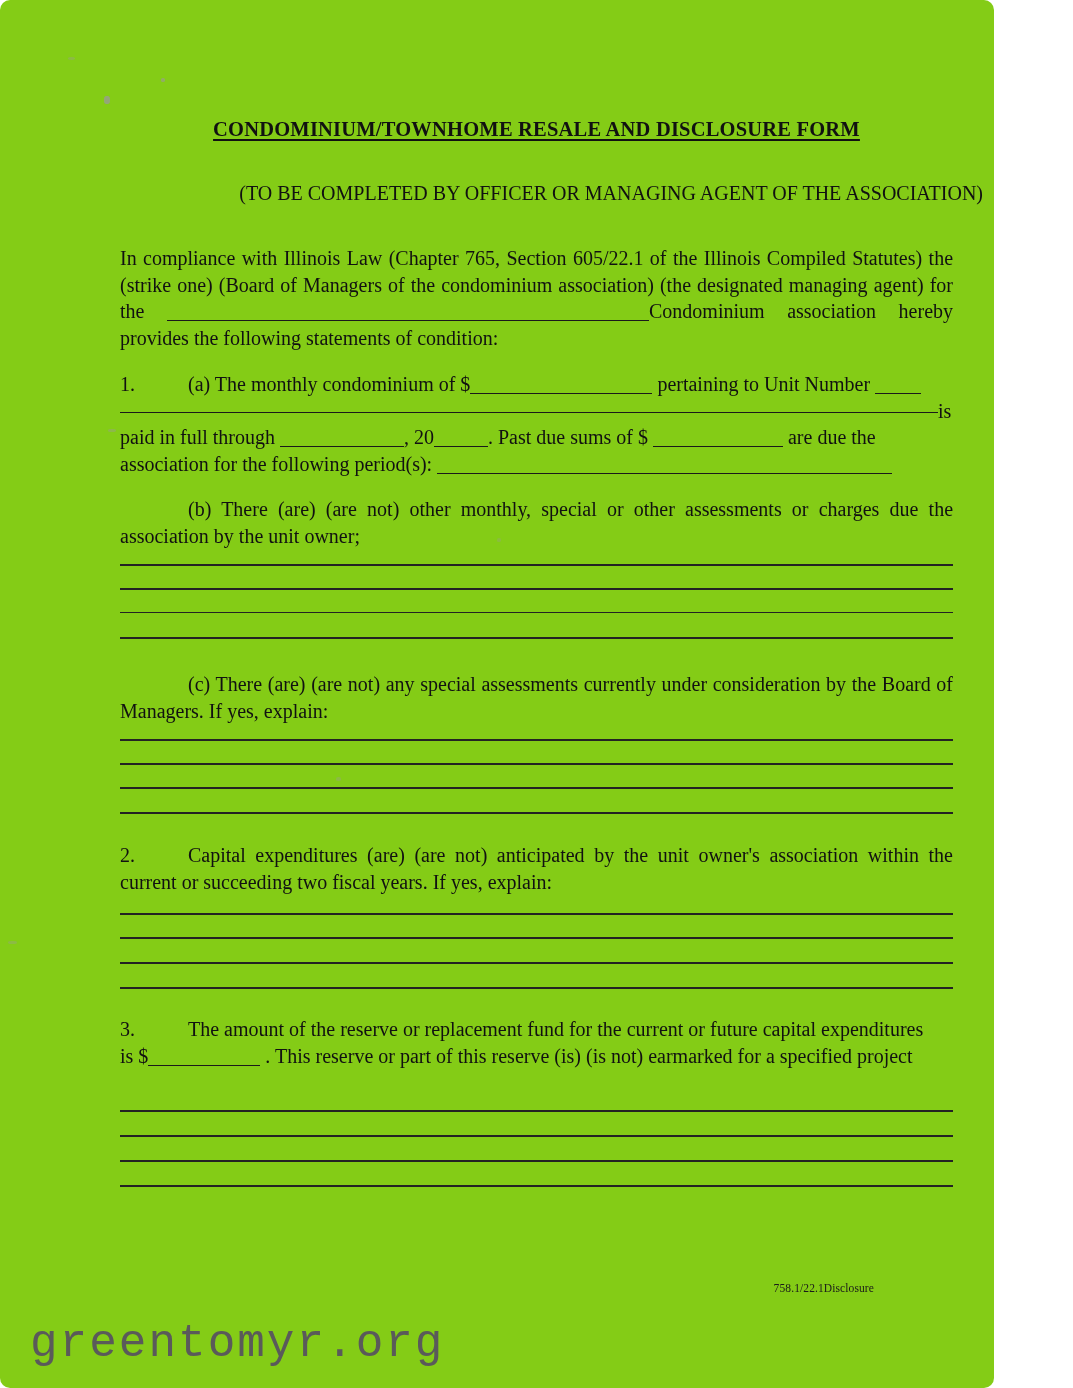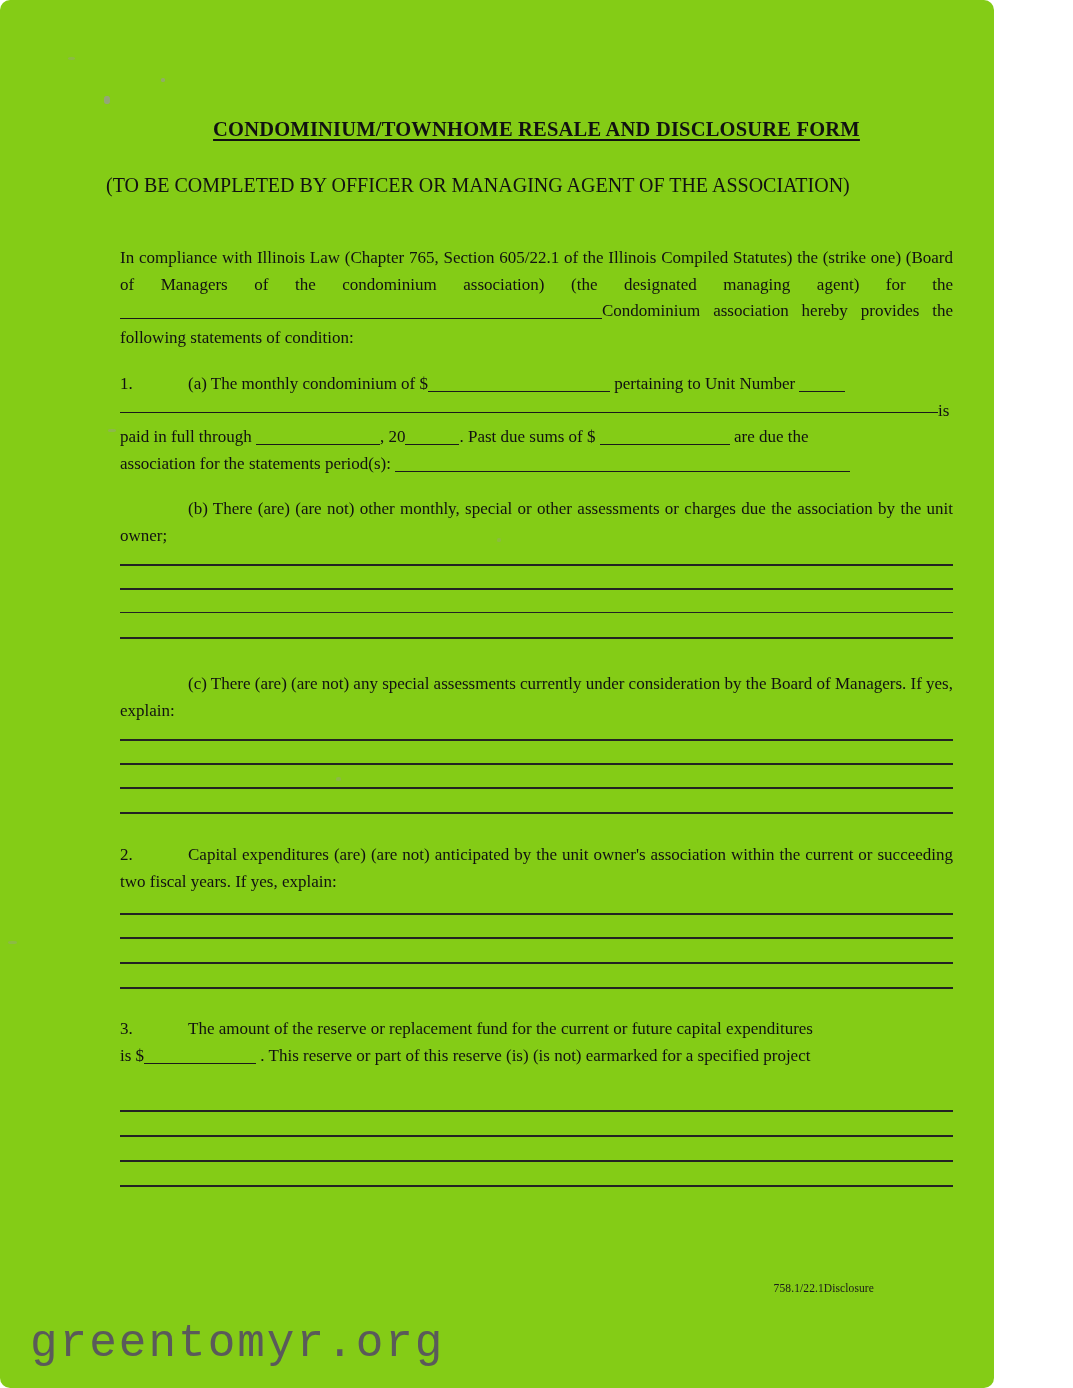"(TO BE COMPLETED BY OFFICER" .subtitle { margin: 4px -> 12px; text-align: left -> right }
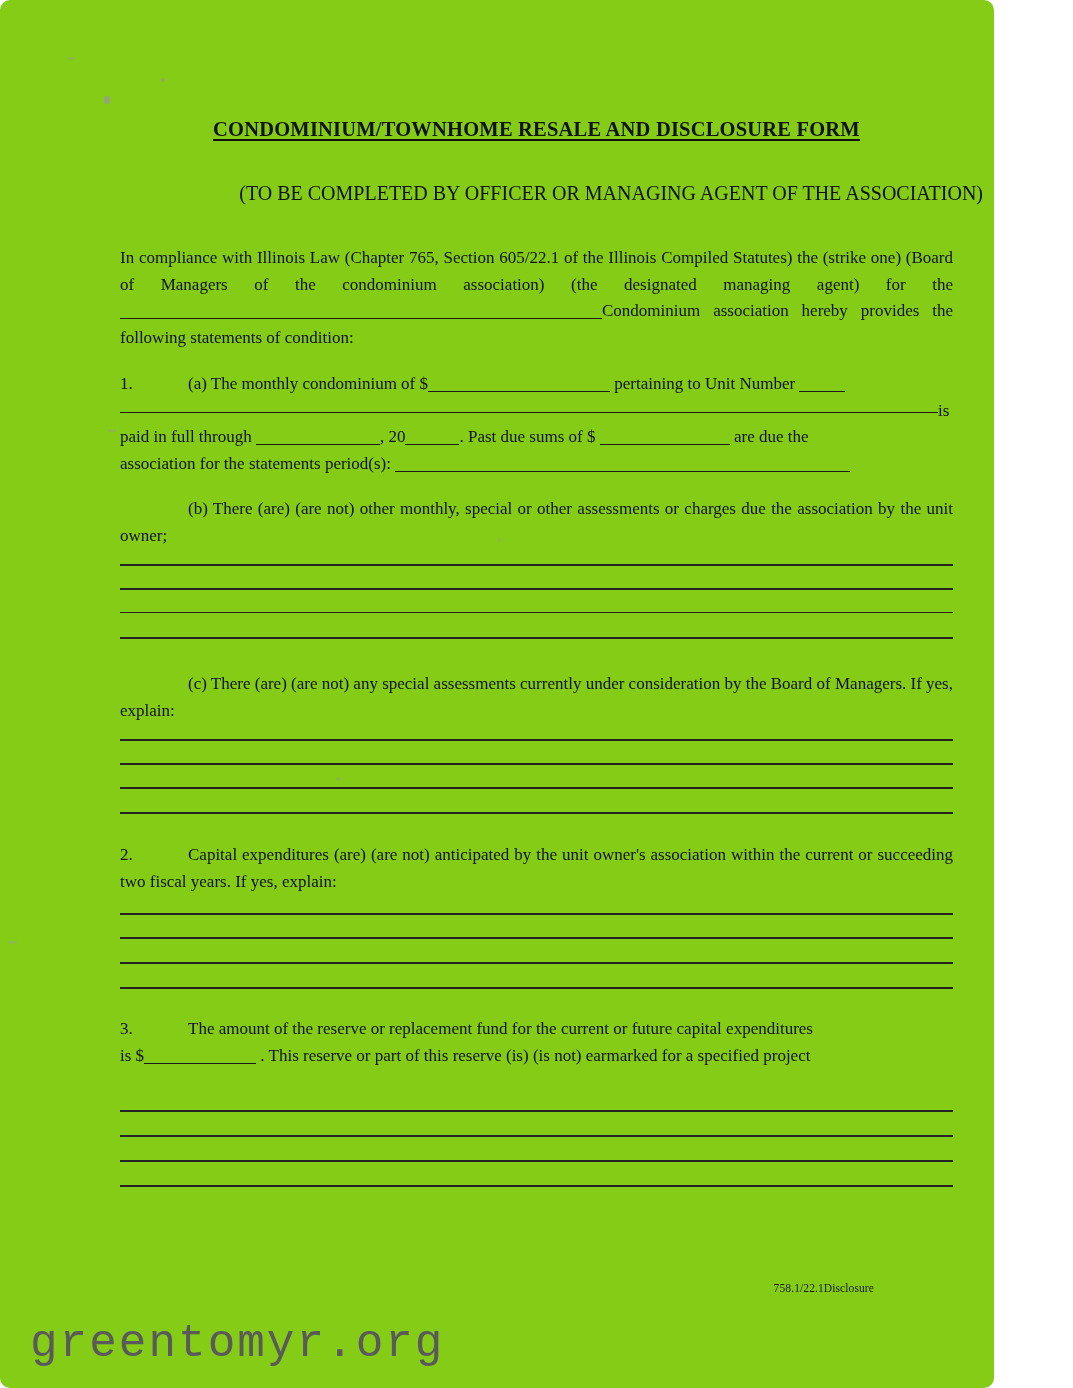"In compliance with Illinois Law" .para { font-size: 17px -> 20px }
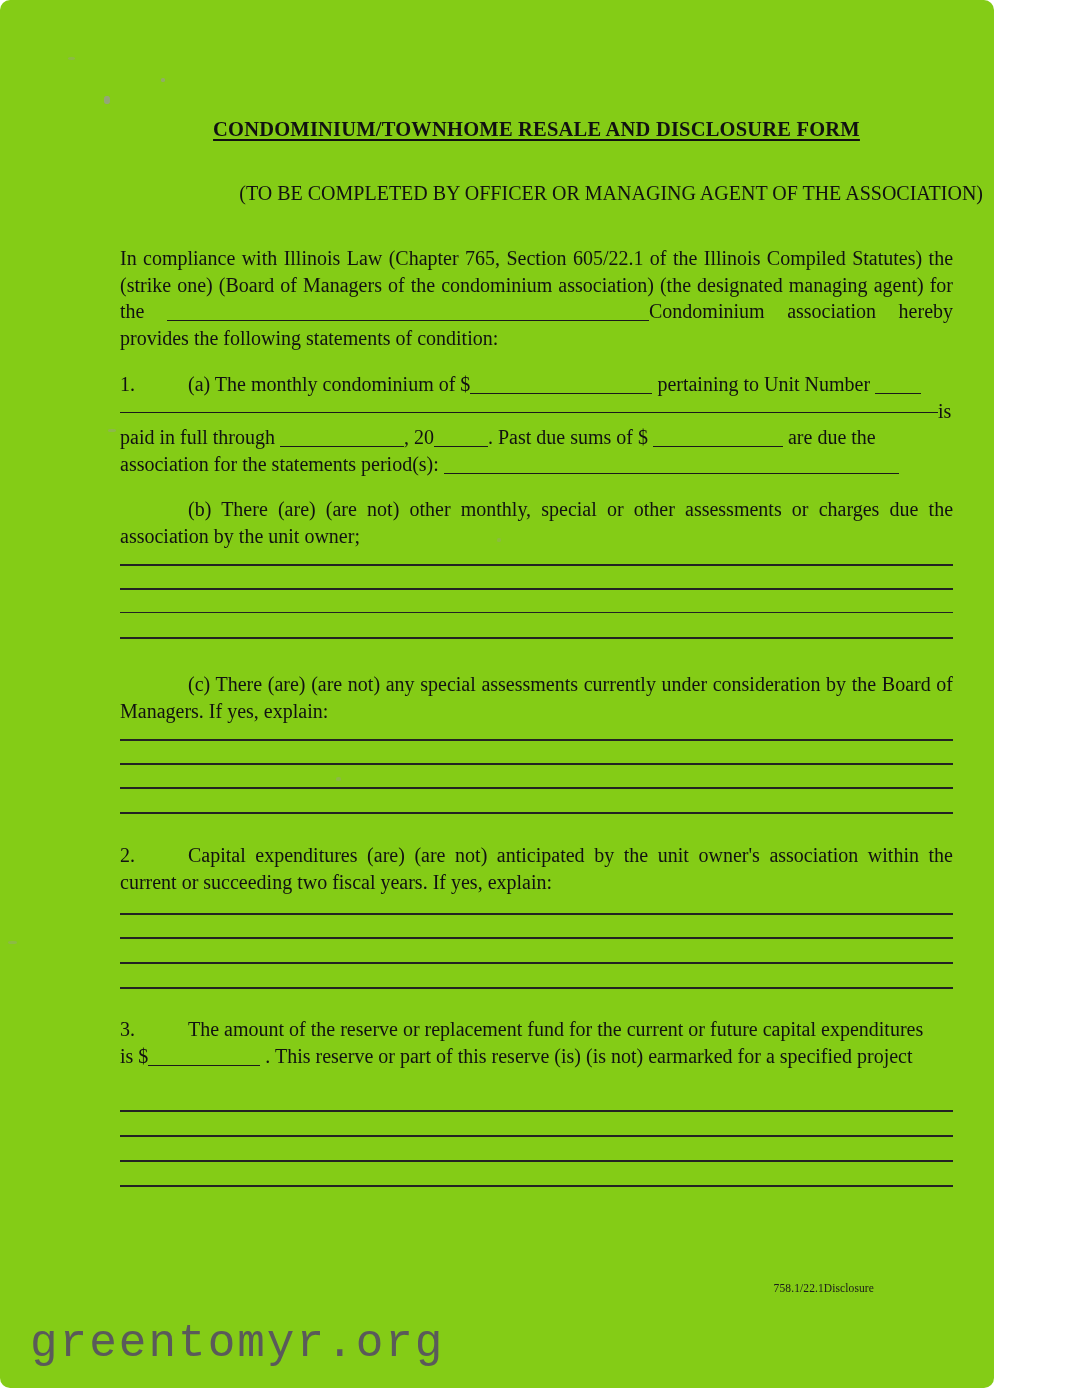"association for the statements" span { text: statements -> following }
